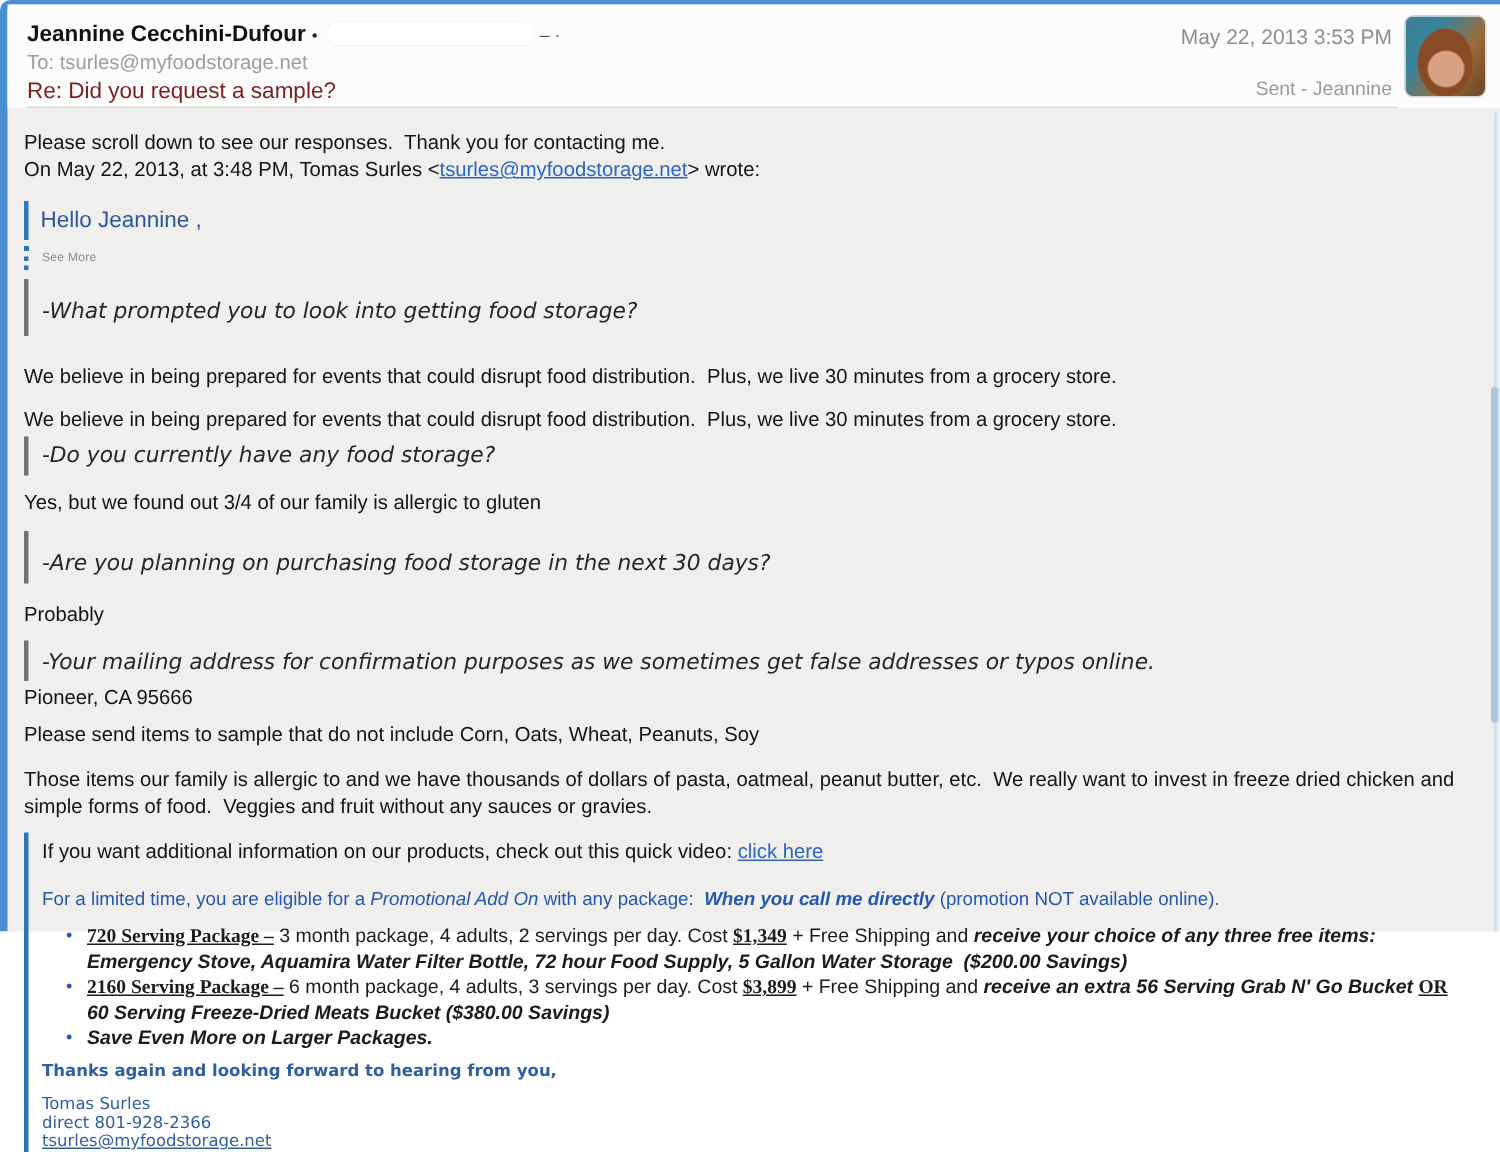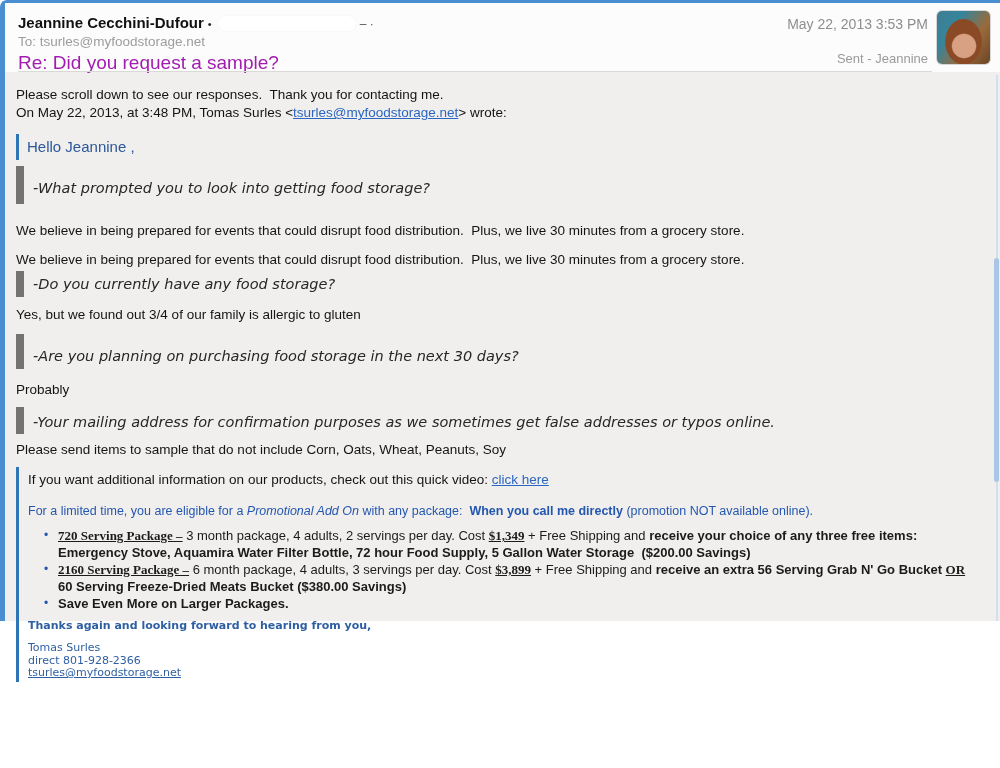"Re: Did you request a" .subject-row { color: #a21caf -> #7f1d1d; font-size: 19px -> 15px }
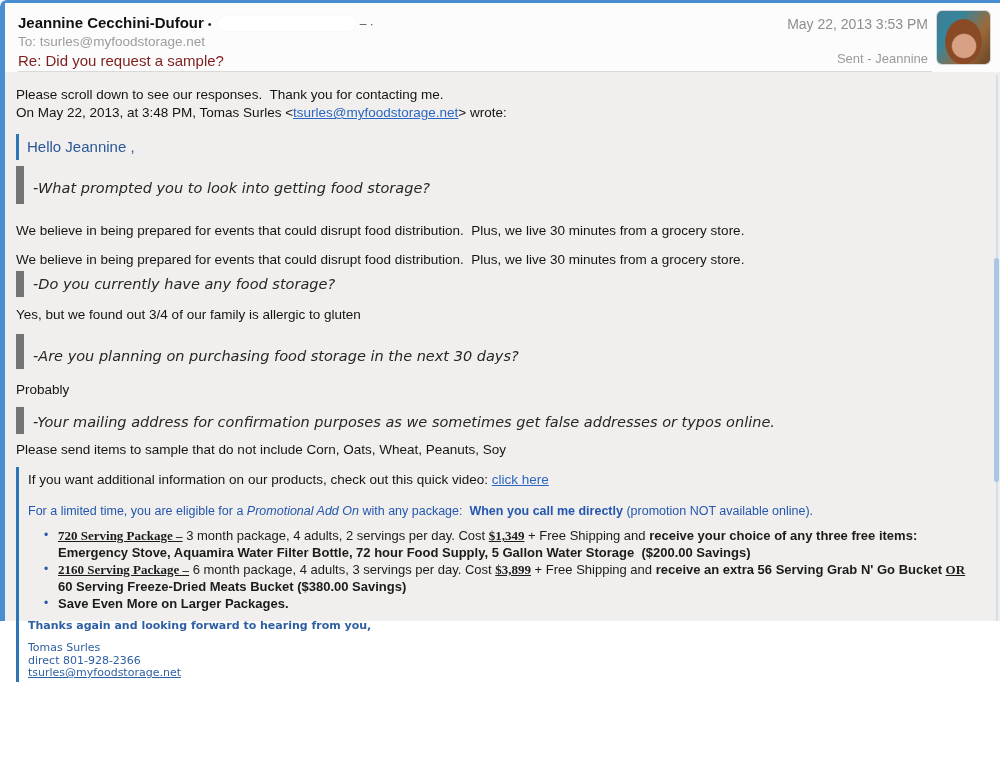"See More" div.see-more { html: none -> <div>See More</div> }
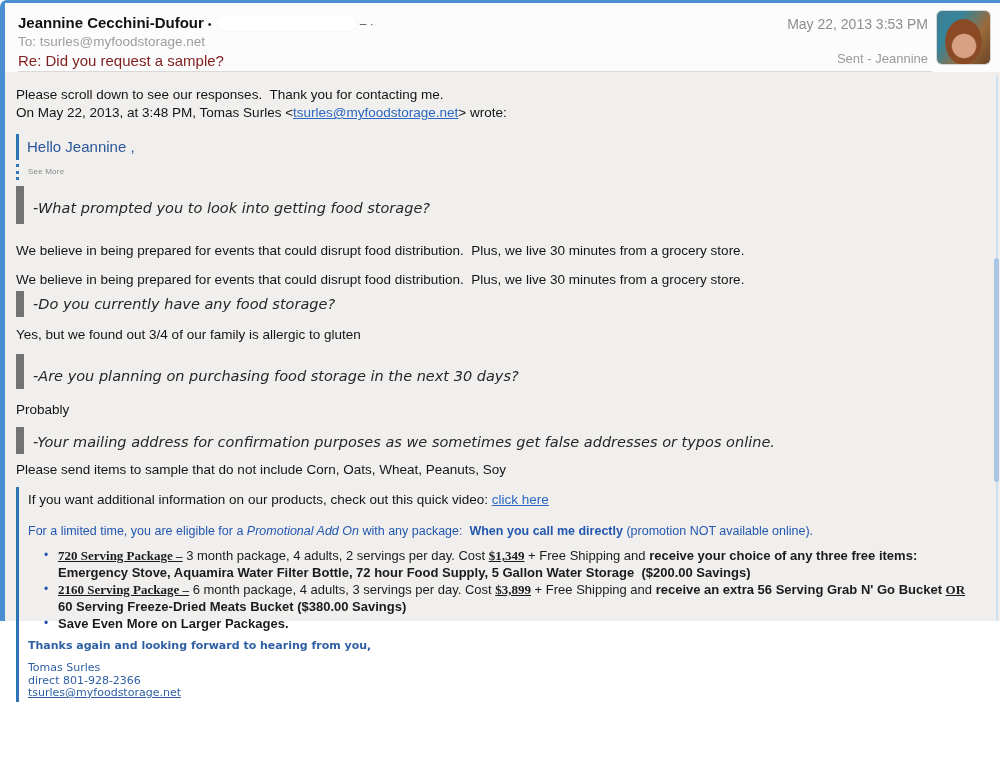"-What prompted you to look" .q { border-left: 8px solid #737373 -> 3px solid #737373 }
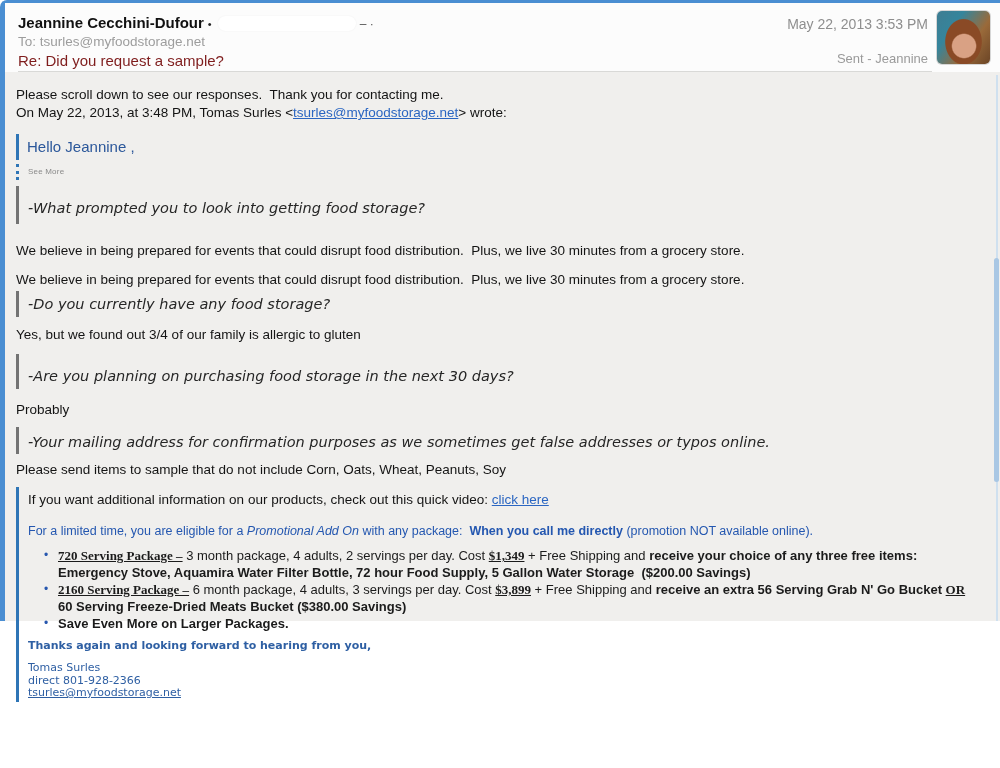"Pioneer, CA 95666" p.mt2 { html: none -> <p>Pioneer, CA 95666</p> }
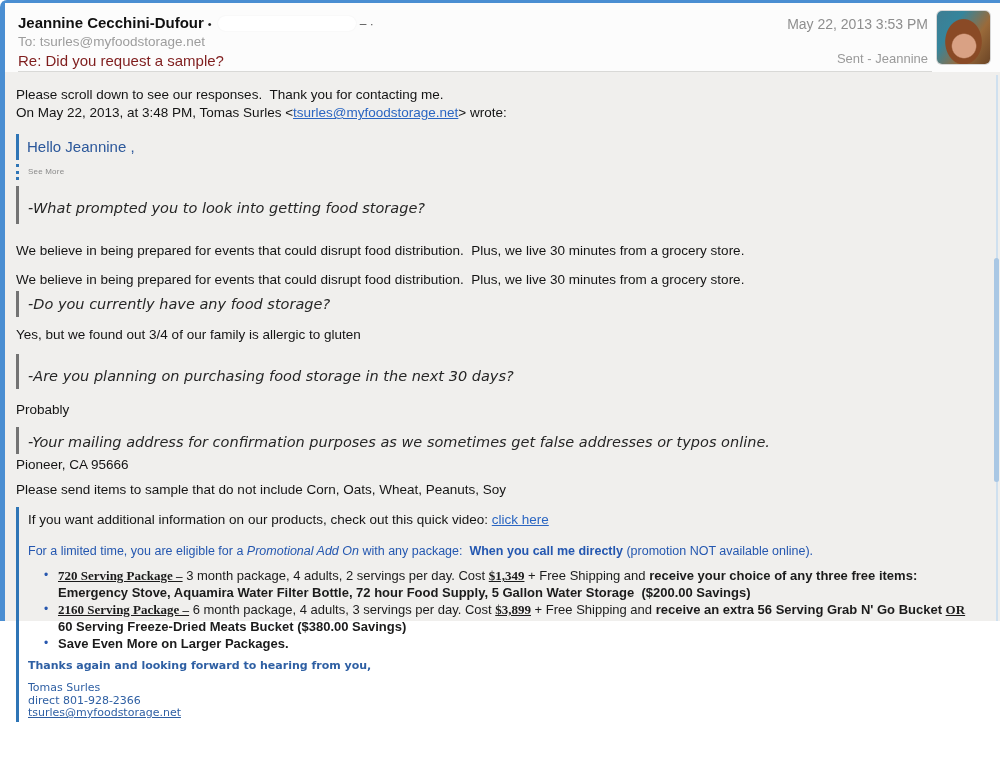"Those items our family is" p.mt12 { html: none -> <p>Those items our family is allergic to and we have thousands of dollars of pasta, oatmeal, peanut butter, etc. We really want to invest in freeze dried chicken and simple forms of food. Veggies and fruit without any sauces or gravies.</p> }
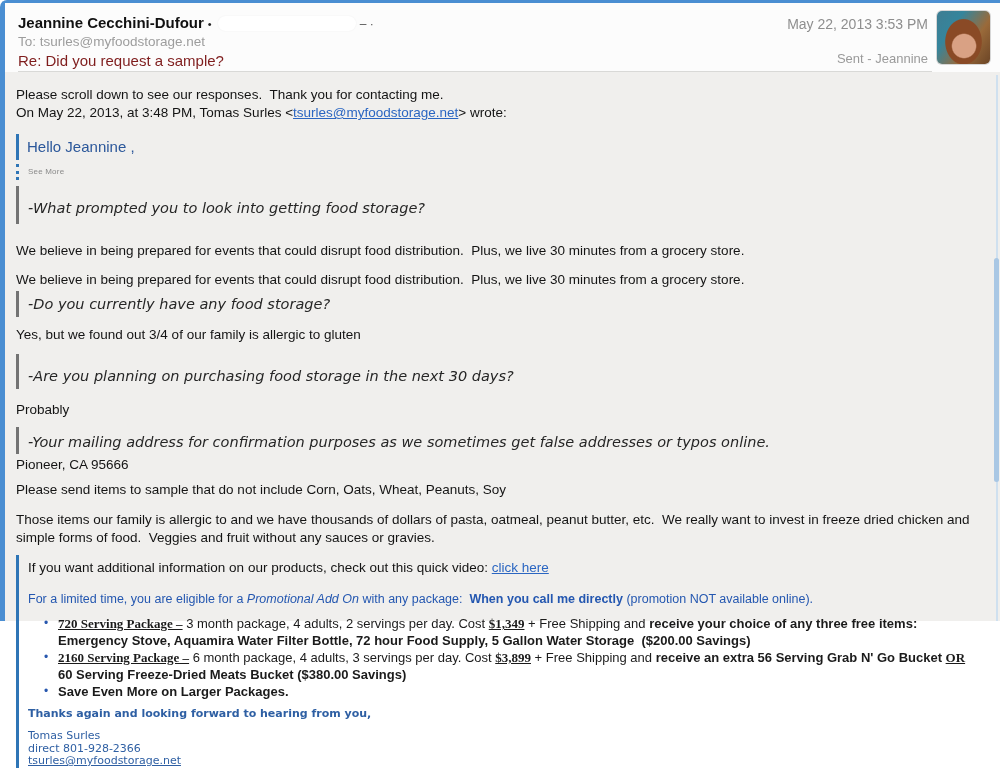"When you call me directly" .b { font-style: none -> italic }
